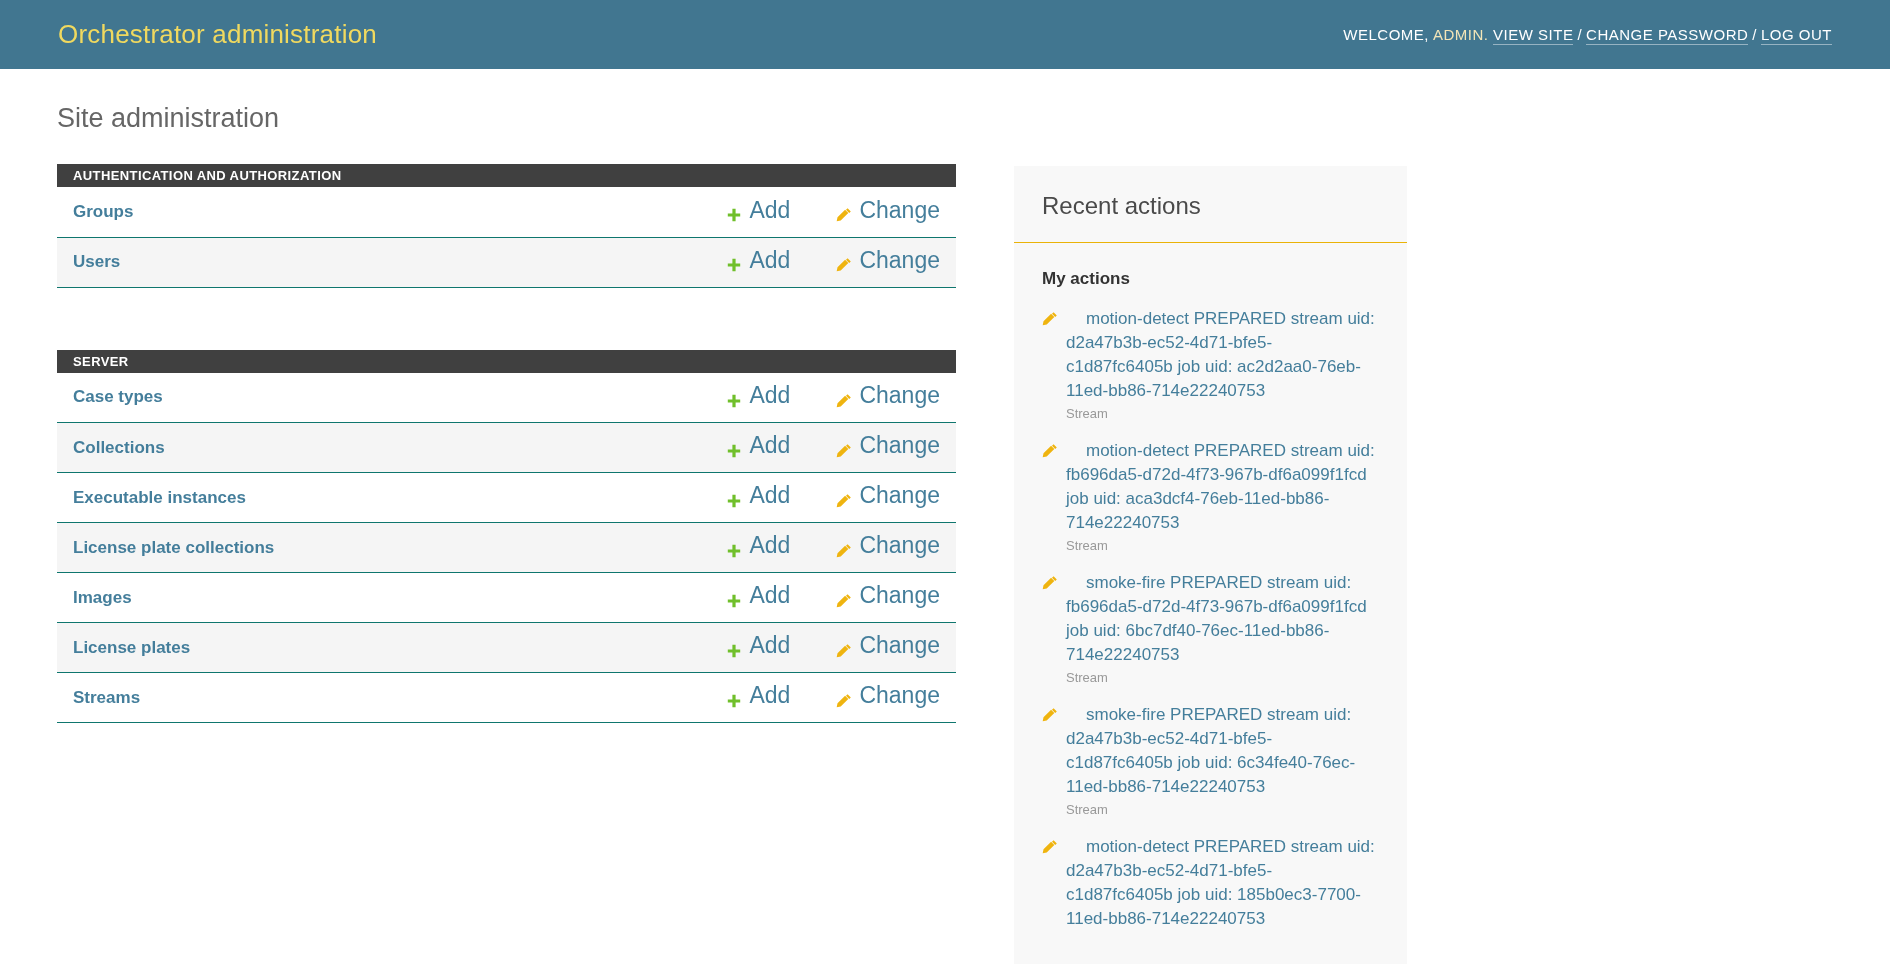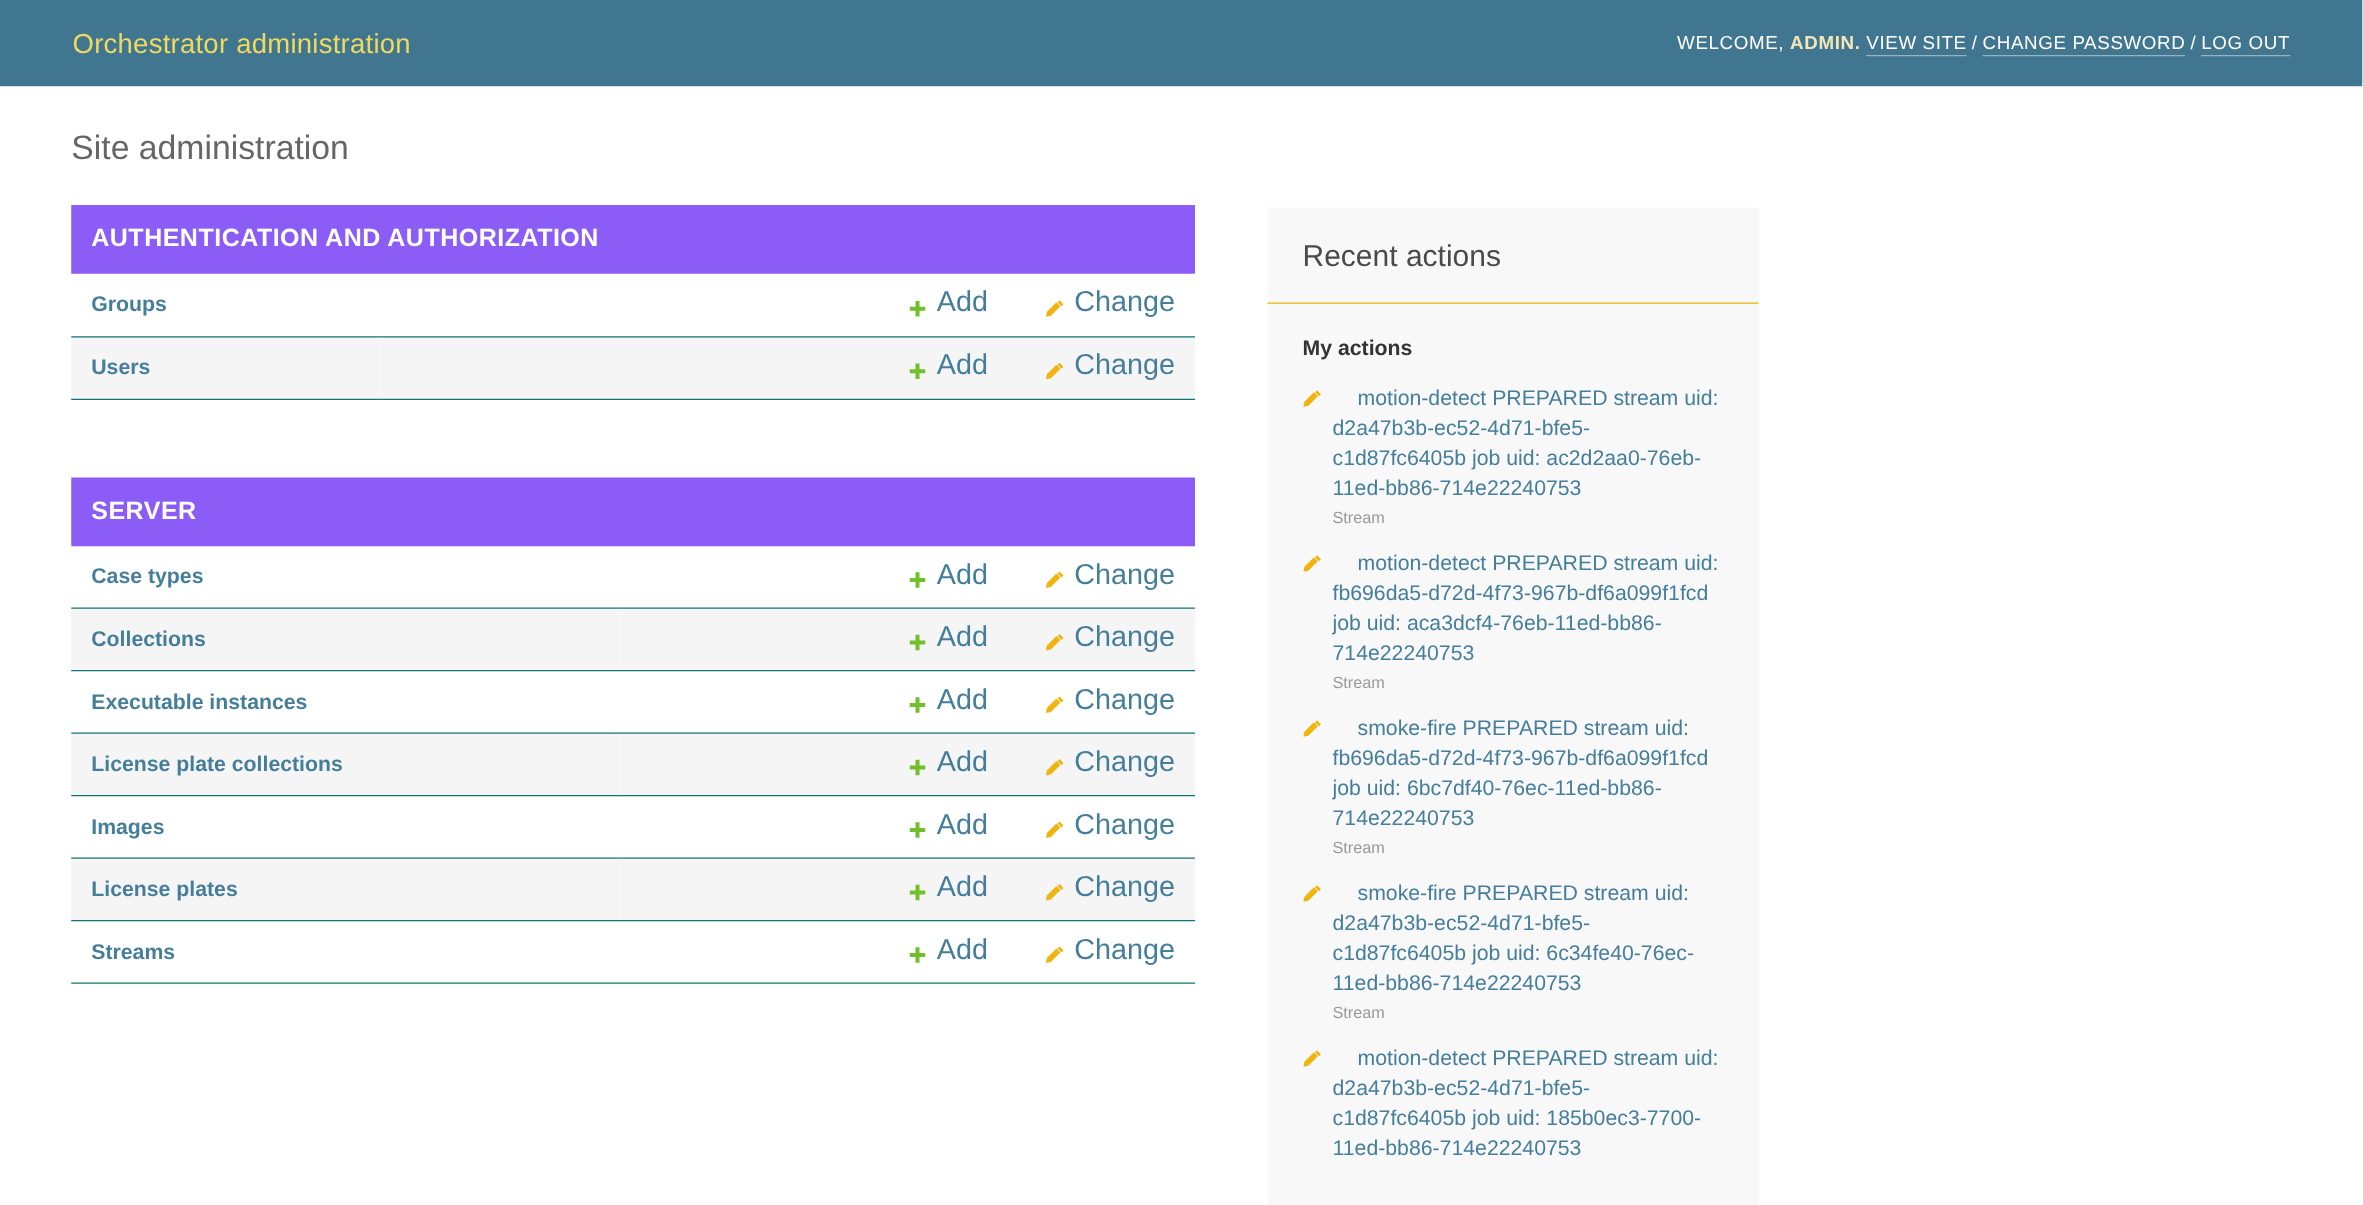"Orchestrator administration" #site-name { font-size: 22px -> 26px }
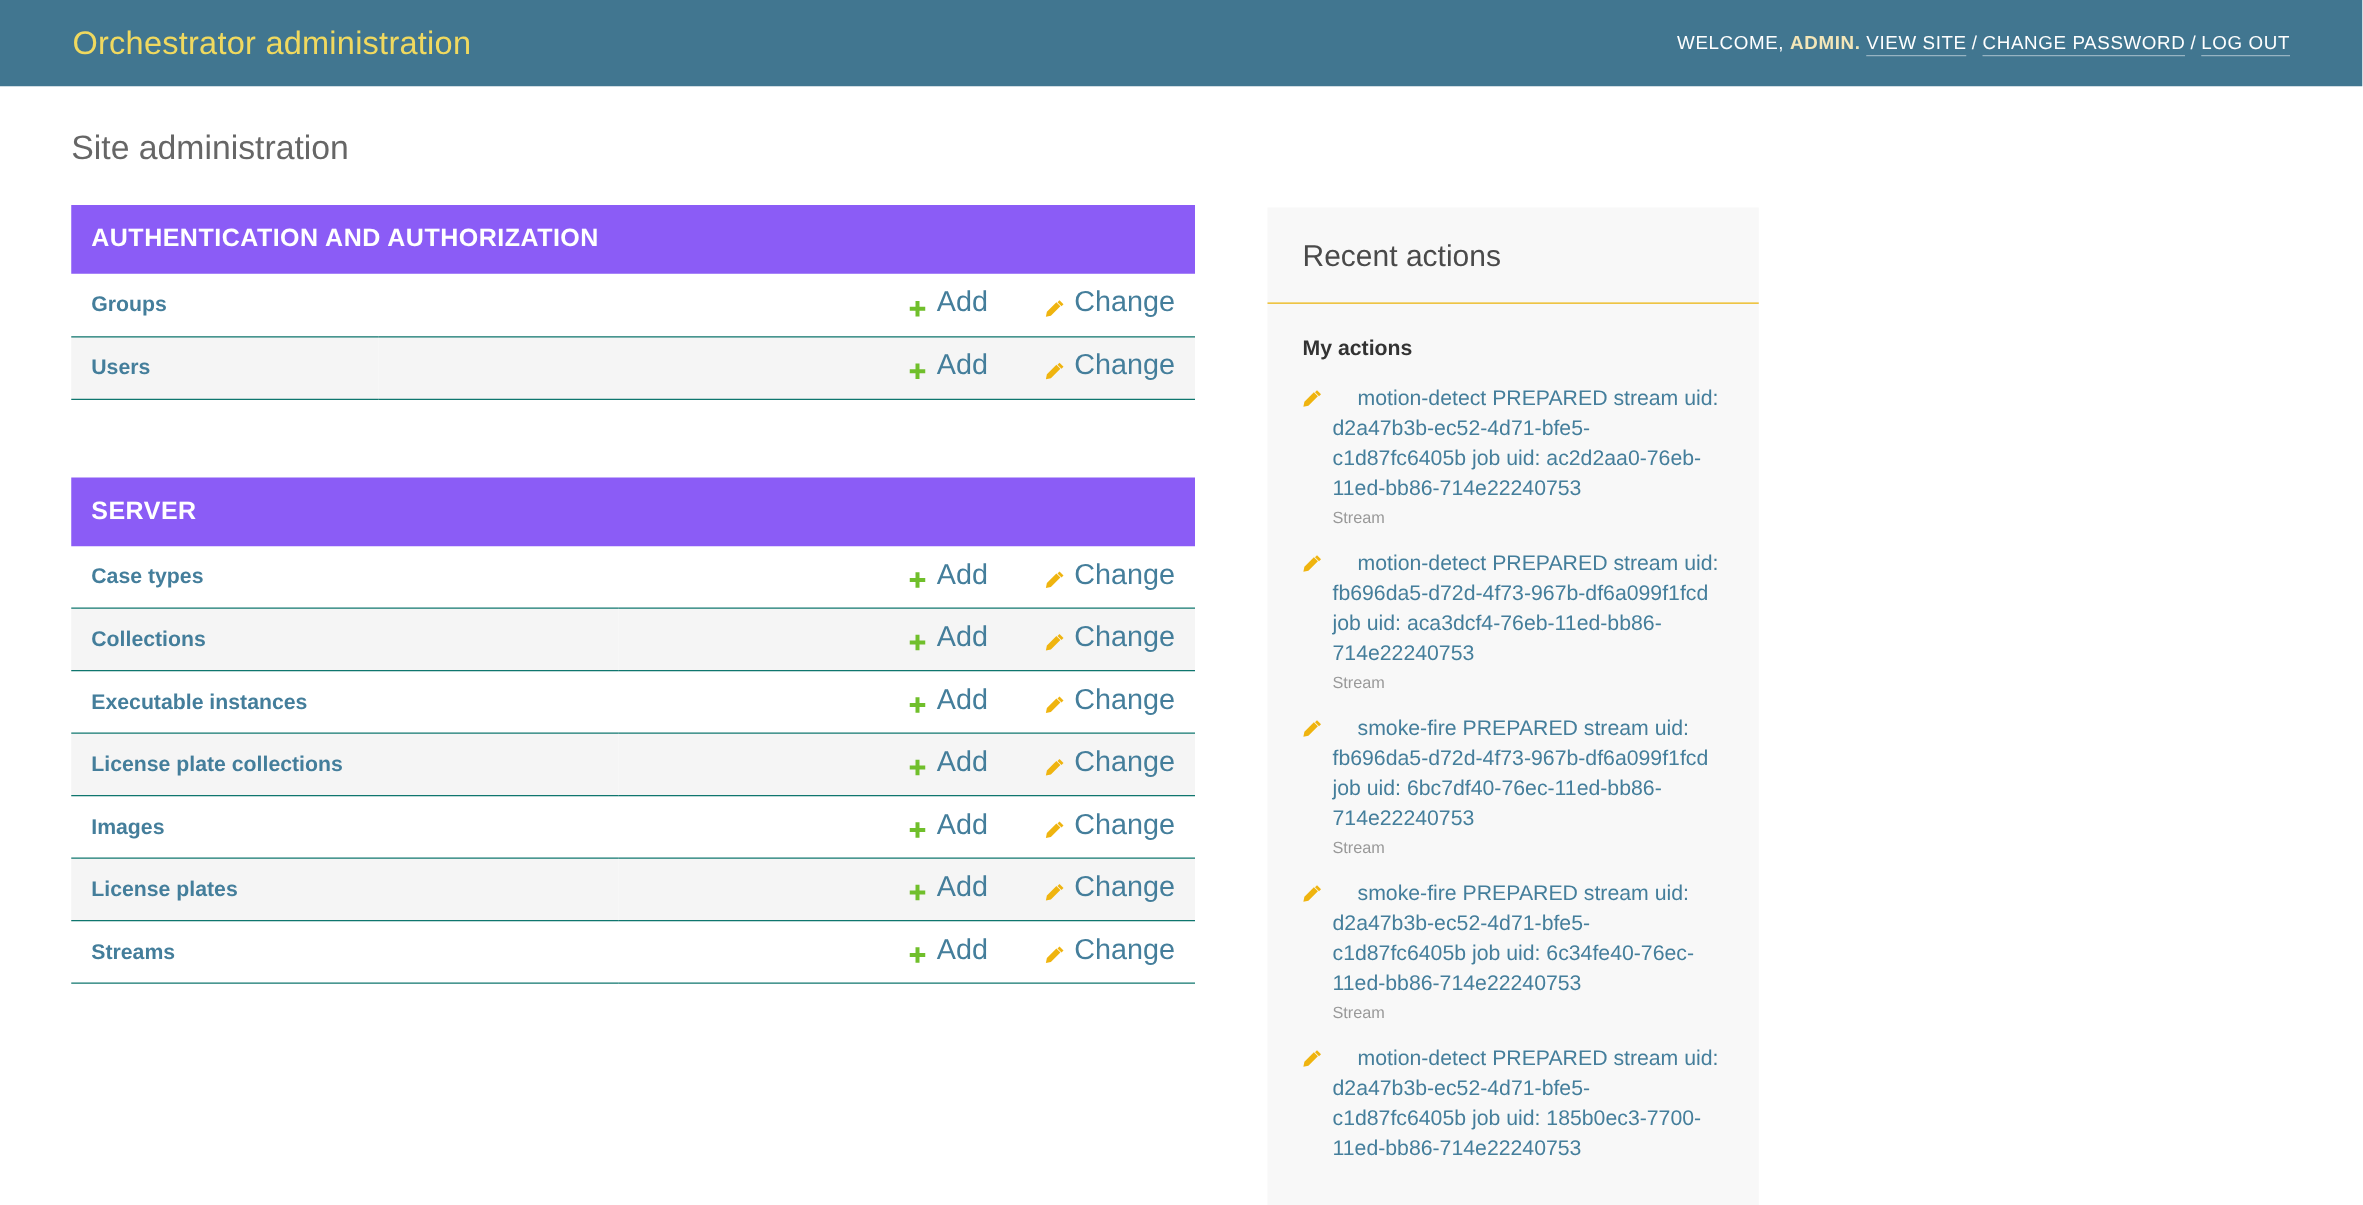"ADMIN." #user-tools .username { font-weight: bold -> normal }
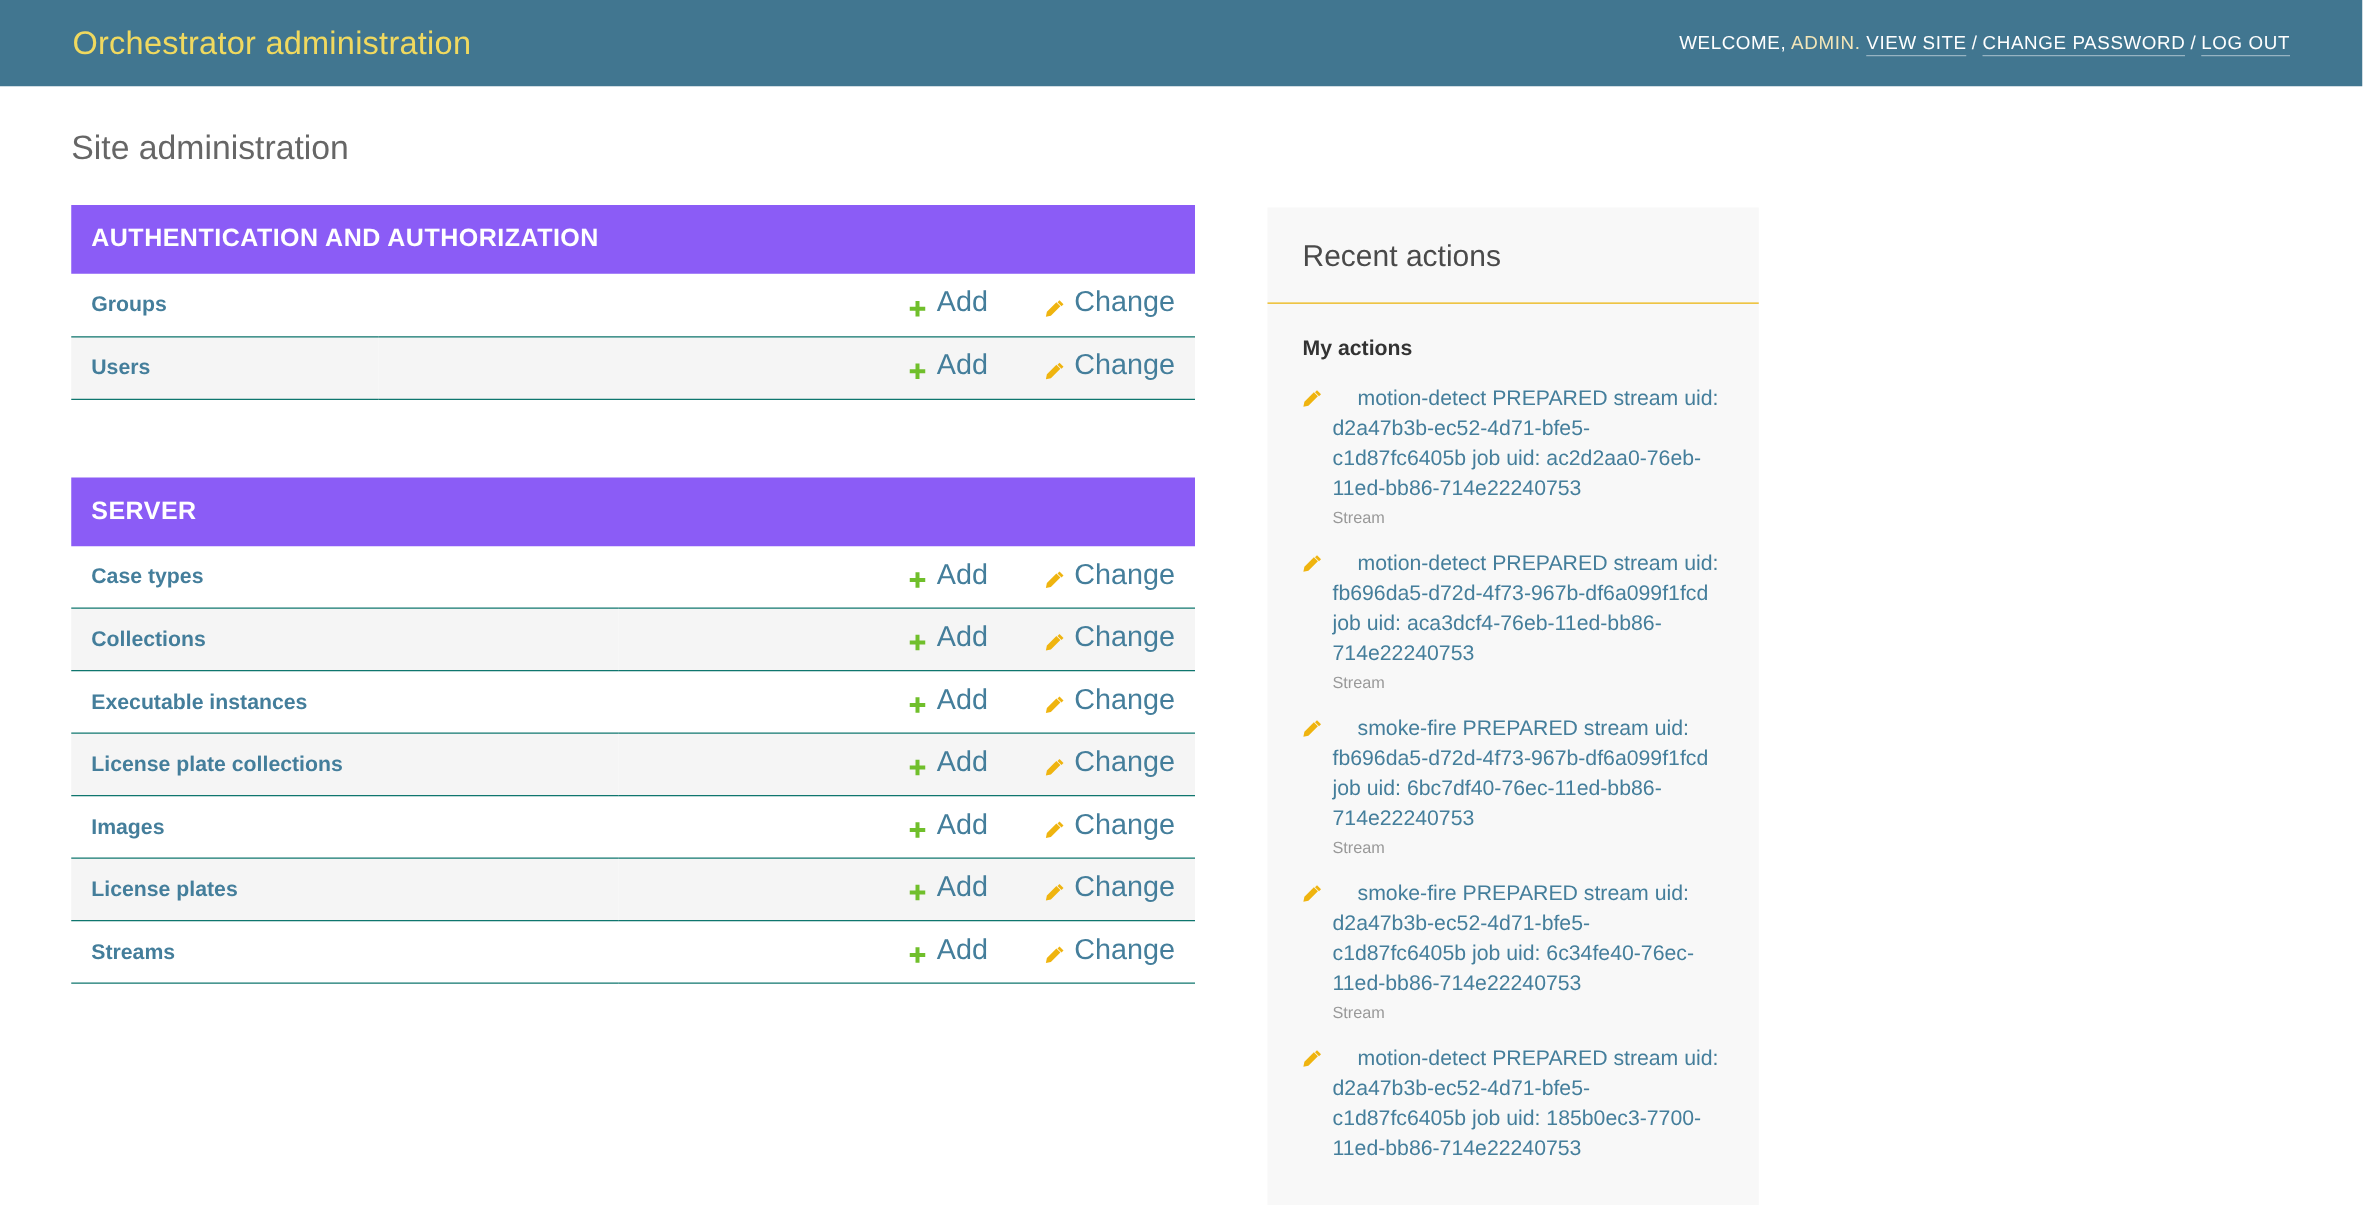"AUTHENTICATION AND AUTHORIZATION" table.module caption { background: #8b5cf6 -> #404040; font-size: 20px -> 13px; padding: 16px 16px -> 4px 16px }
